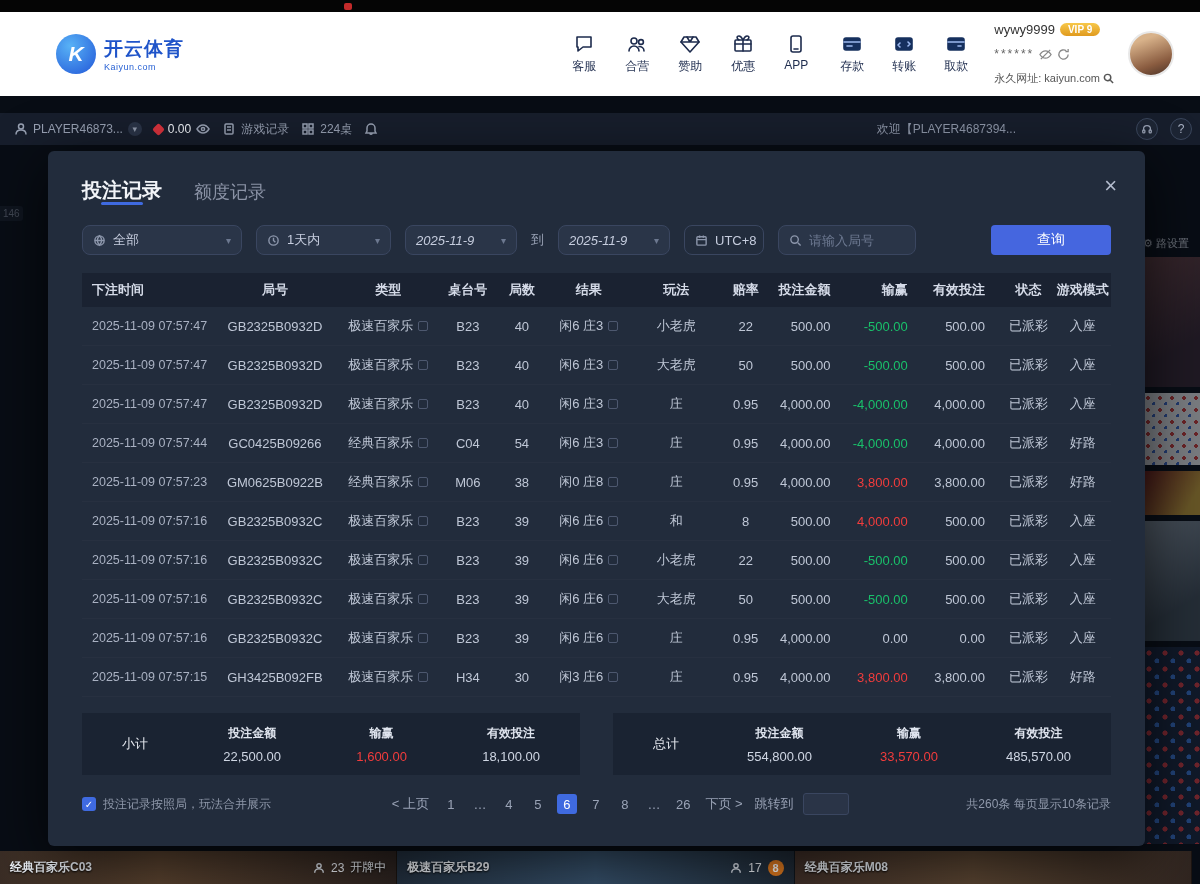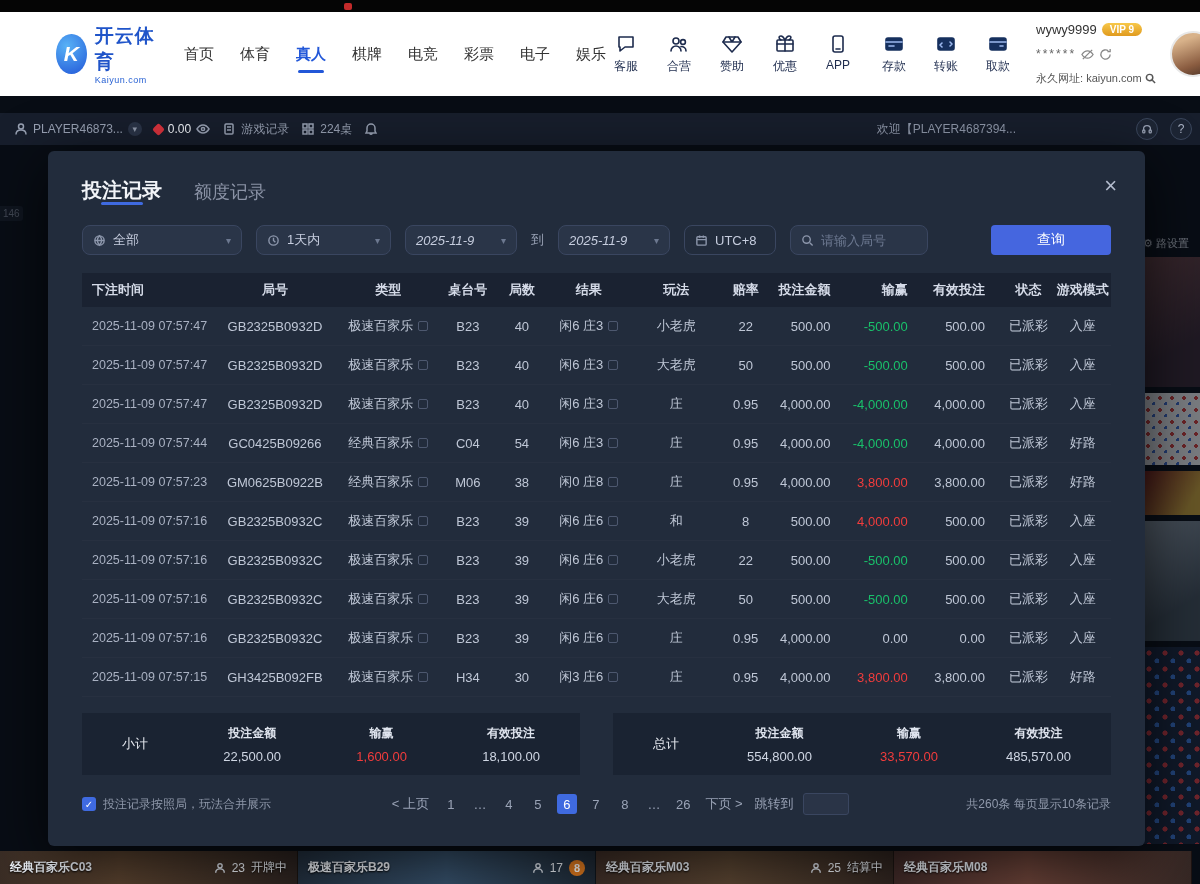"首页" nav.main-nav { html: <nav> <div>首页</div> <div>体育</div> <div>真人</div> <div>棋牌</div> <div>电竞</div> <div>彩票</div> <div>电子</div> <div>娱乐</div> </nav> -> none }
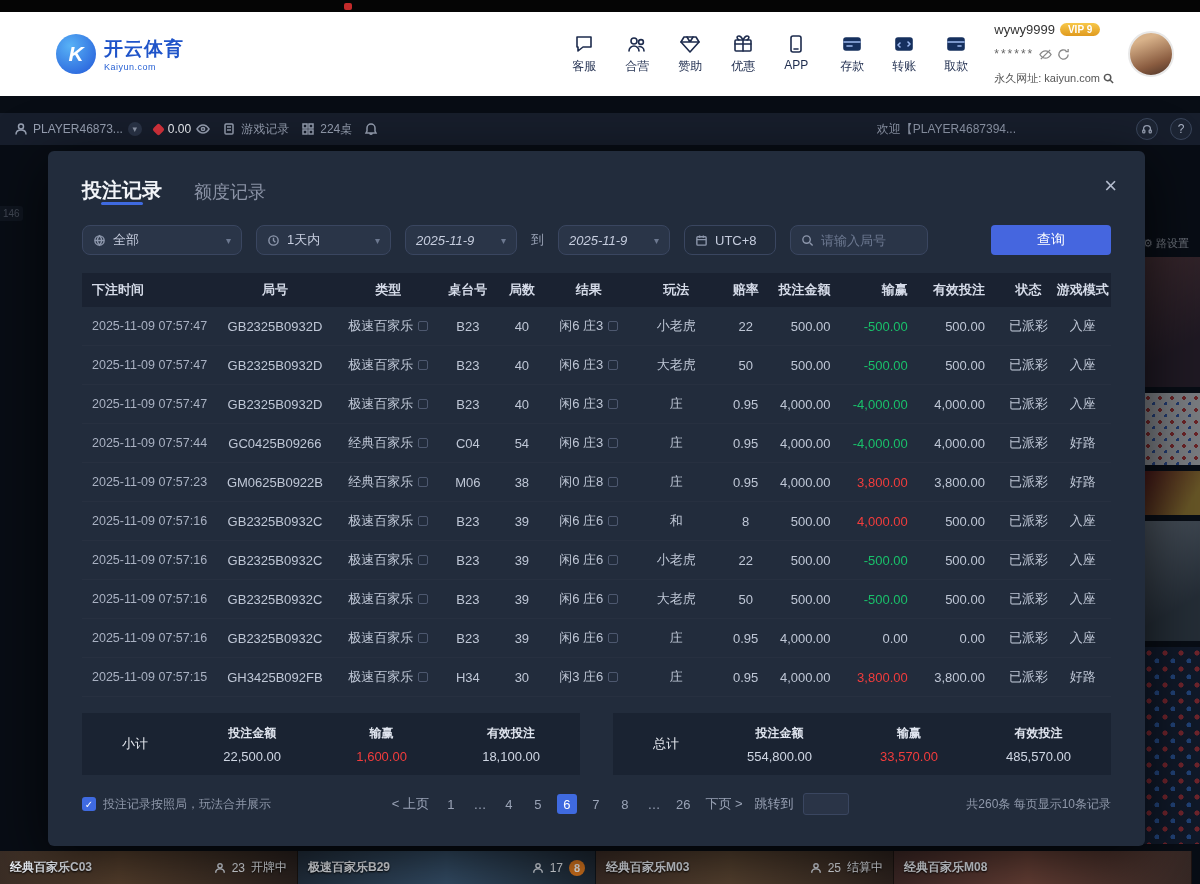"UTC+8" .ctl-utc { width: 92px -> 80px }
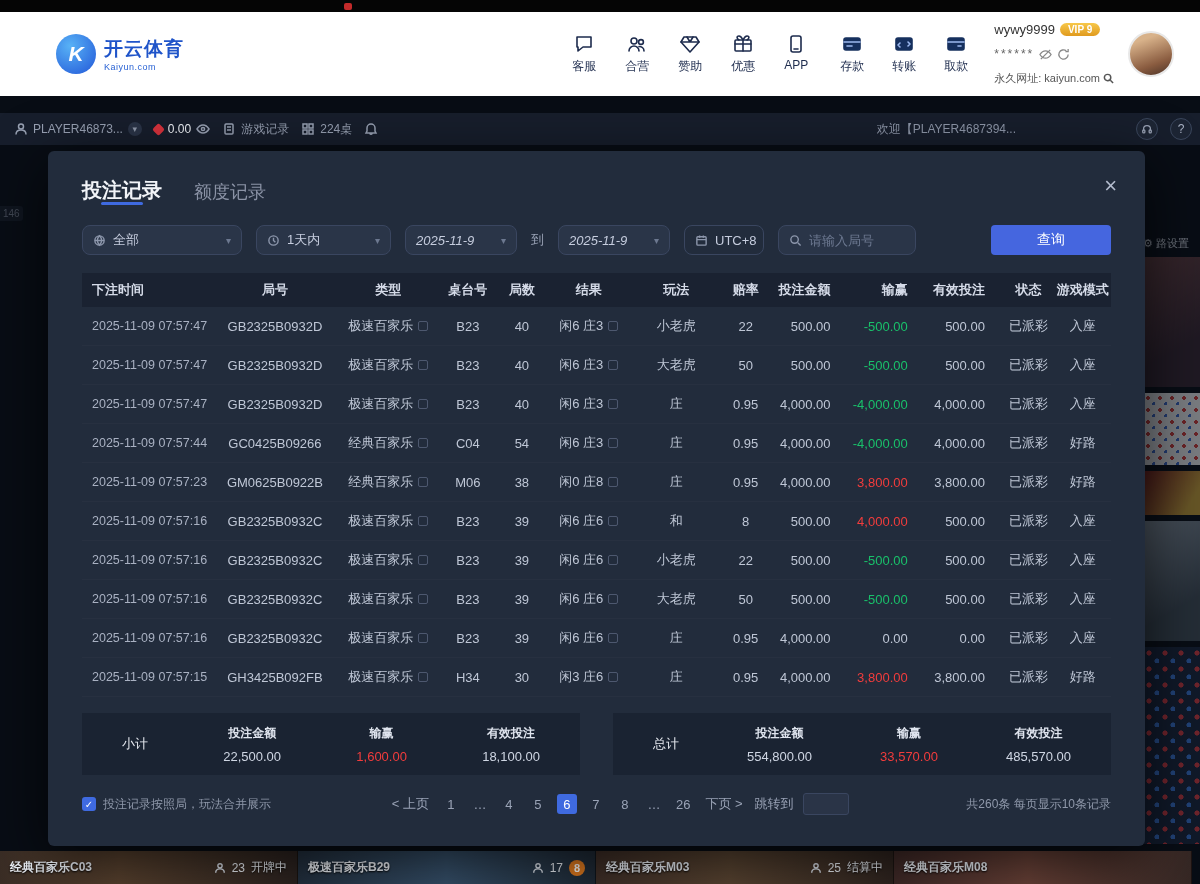"经典百家乐M03" div.feed { html: <div> <span>经典百家乐M03</span> <span> <svg> <circle></circle> <path></path> </svg> <span>25</span> <span>结算中</span> </span> </div> -> none }
